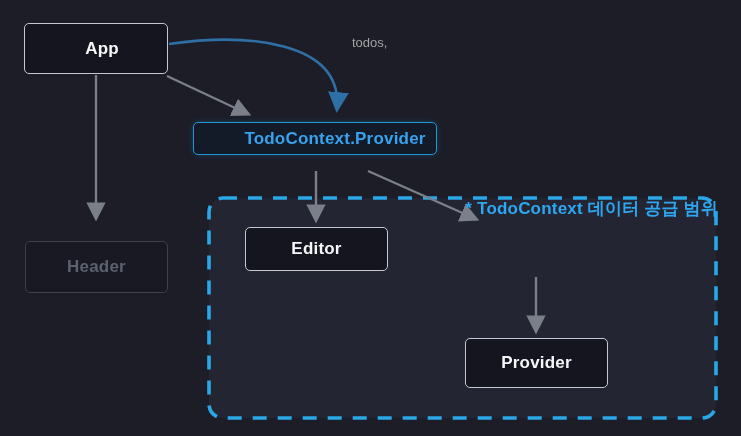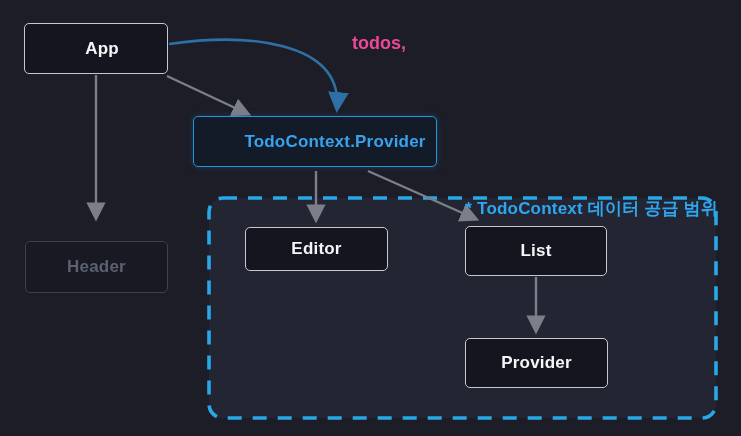"todos," .props-note { color: #ec4899 -> #a3a3a3; font-size: 18px -> 13px; font-weight: 700 -> 400 }
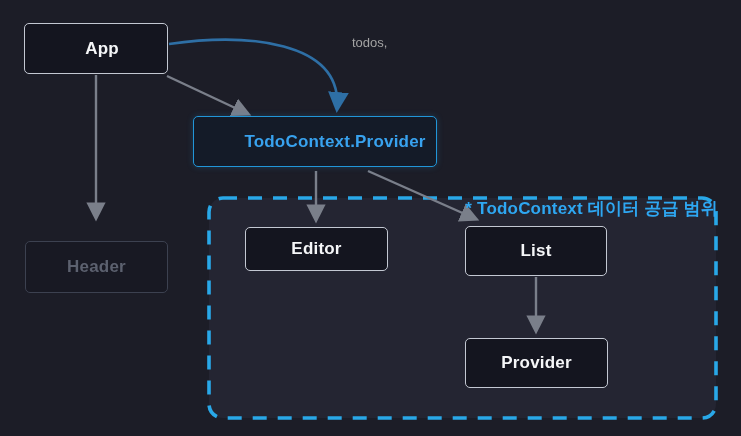"TodoContext.Provider" #node-provider { height: 51px -> 33px; top: 116px -> 122px }
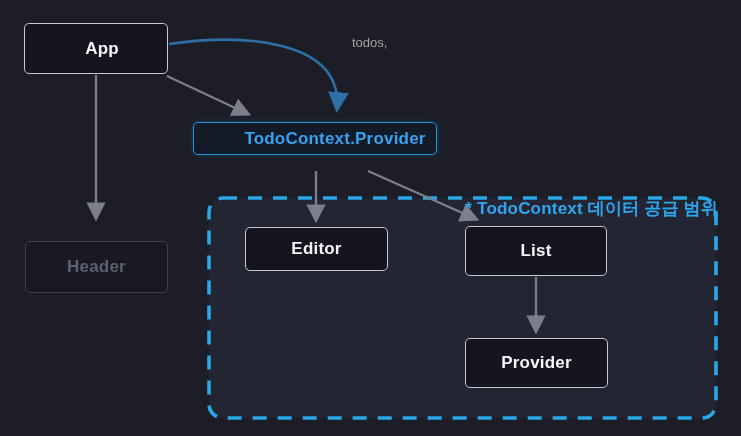"List" div.node { html: <div> <span>List</span> </div> -> none }
